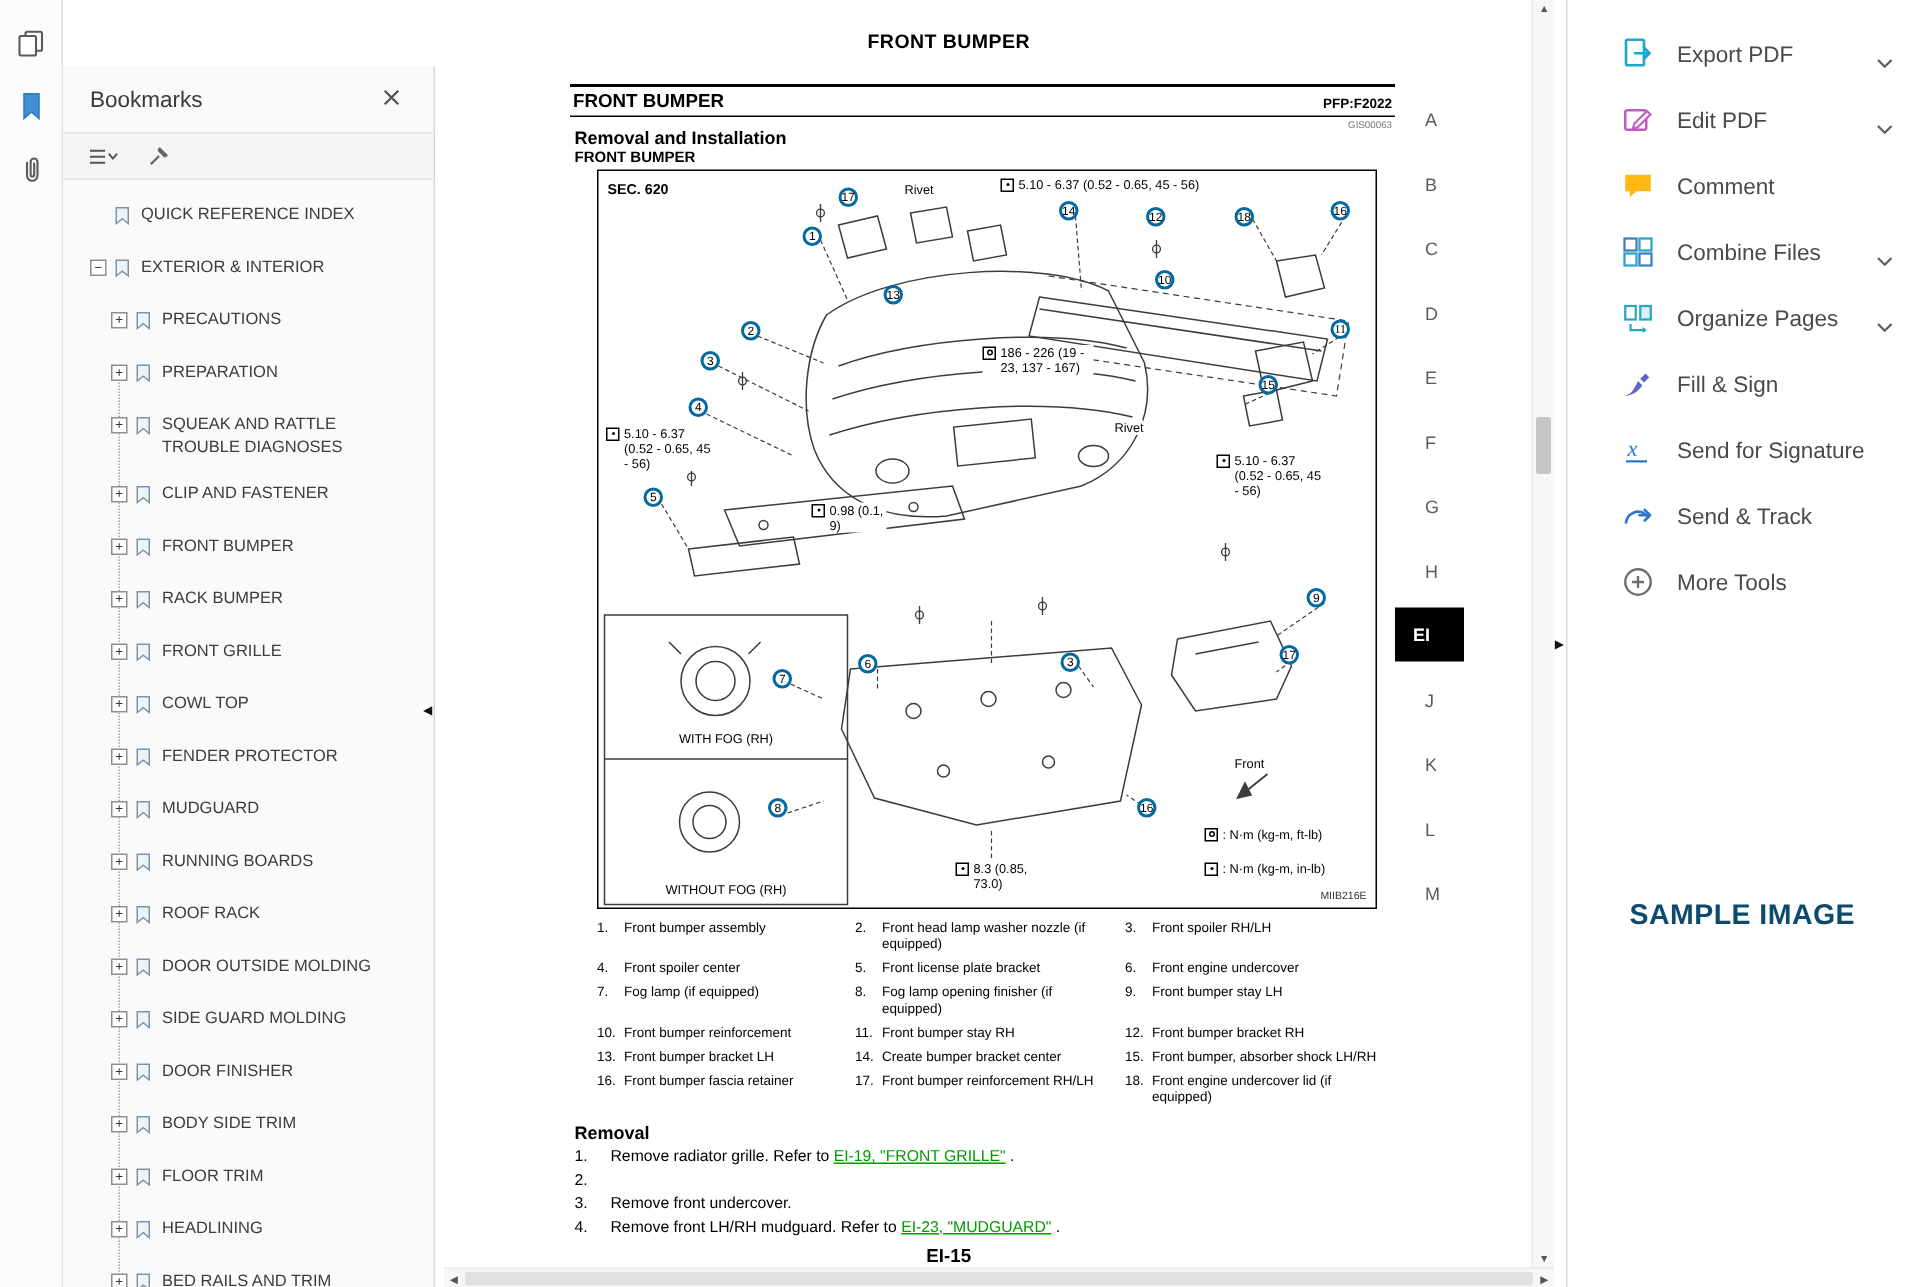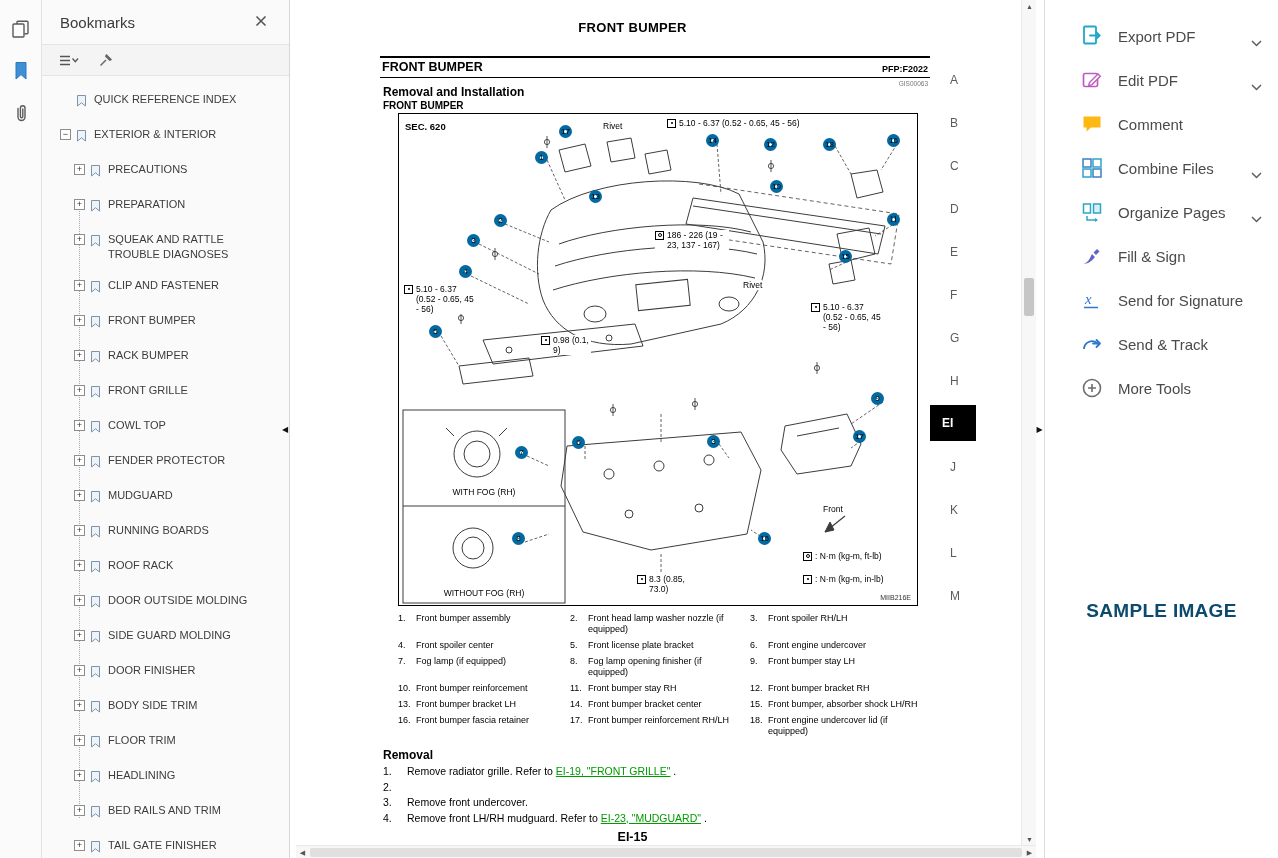"Bookmarks" .bm-panel { margin-top: none -> 44px }
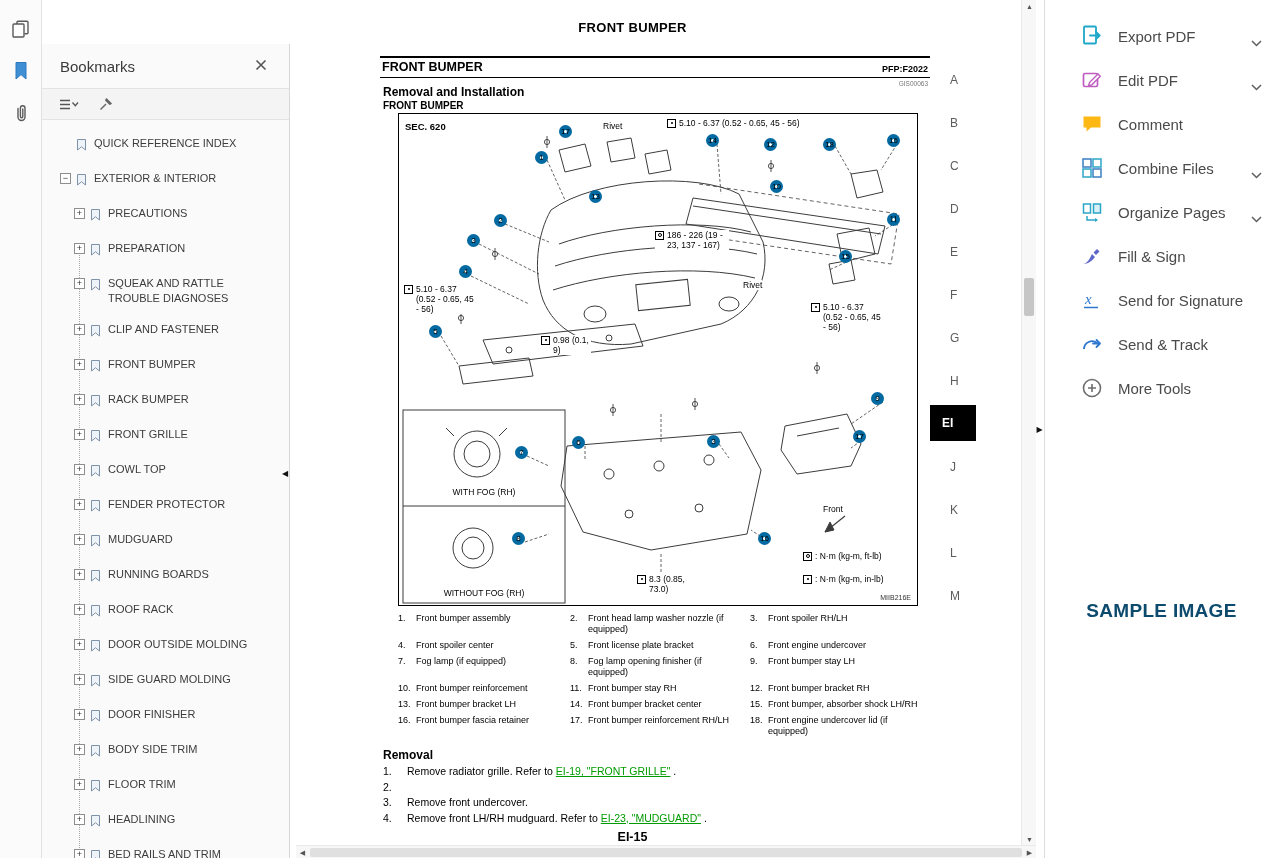"17" .co { border: 5px solid #0369a1 -> 2px solid #0369a1 }
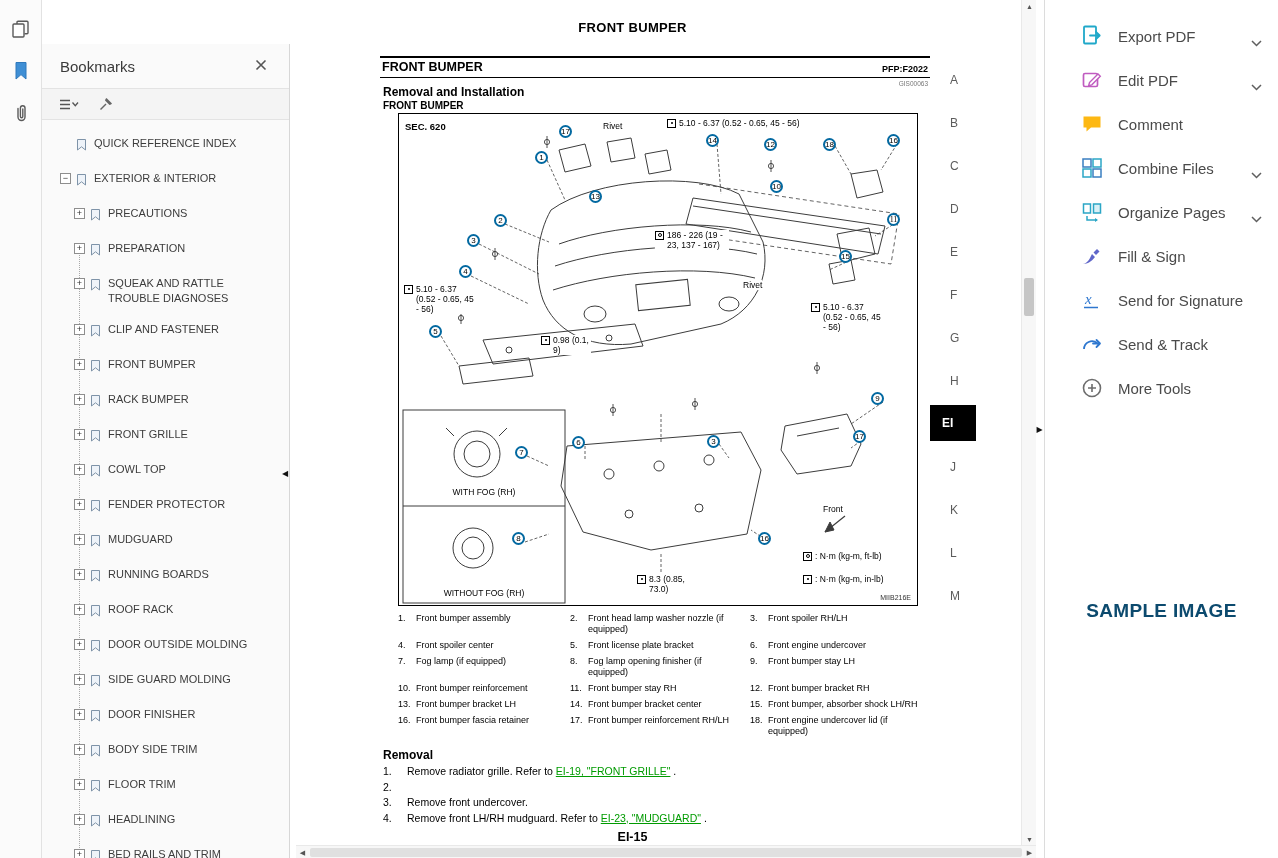"Front bumper bracket center" span.pt { text: Front -> Create }
